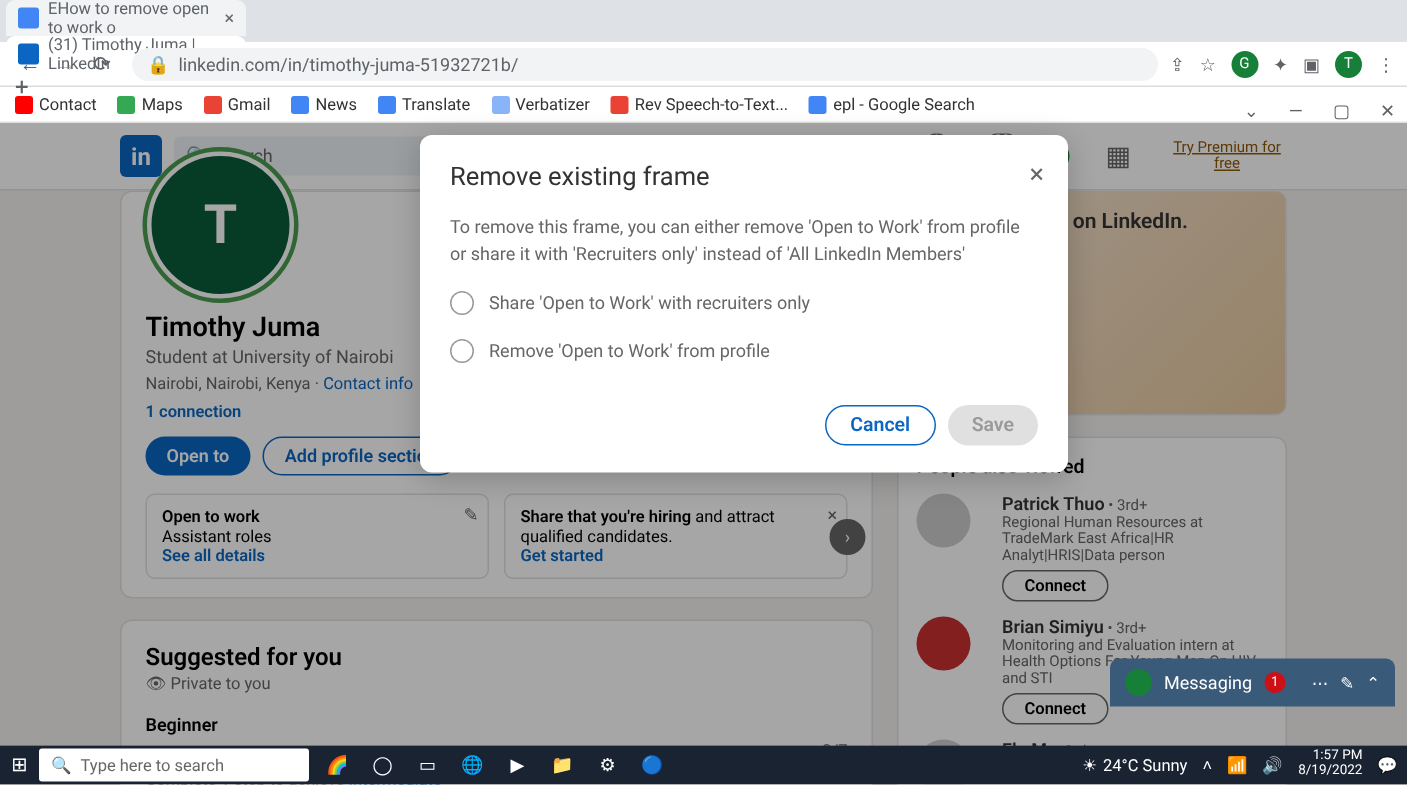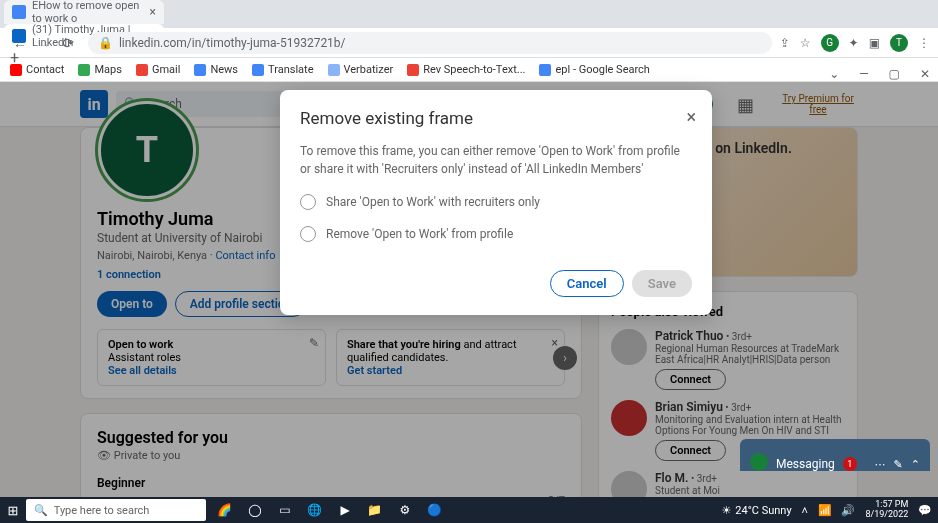"Patrick Thuo • 3rd+" .person { gap: 8px -> 21px }
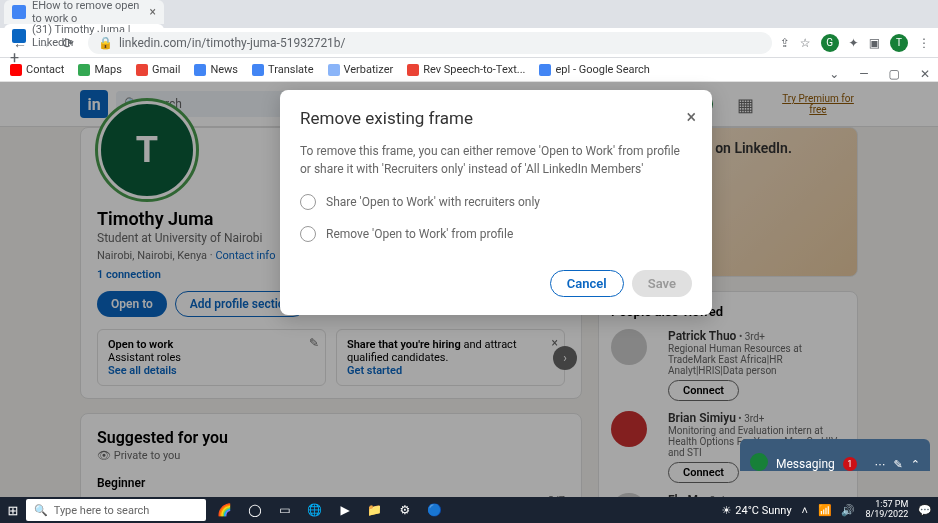"Messaging" .msg-bar { align-items: flex-end -> center }
